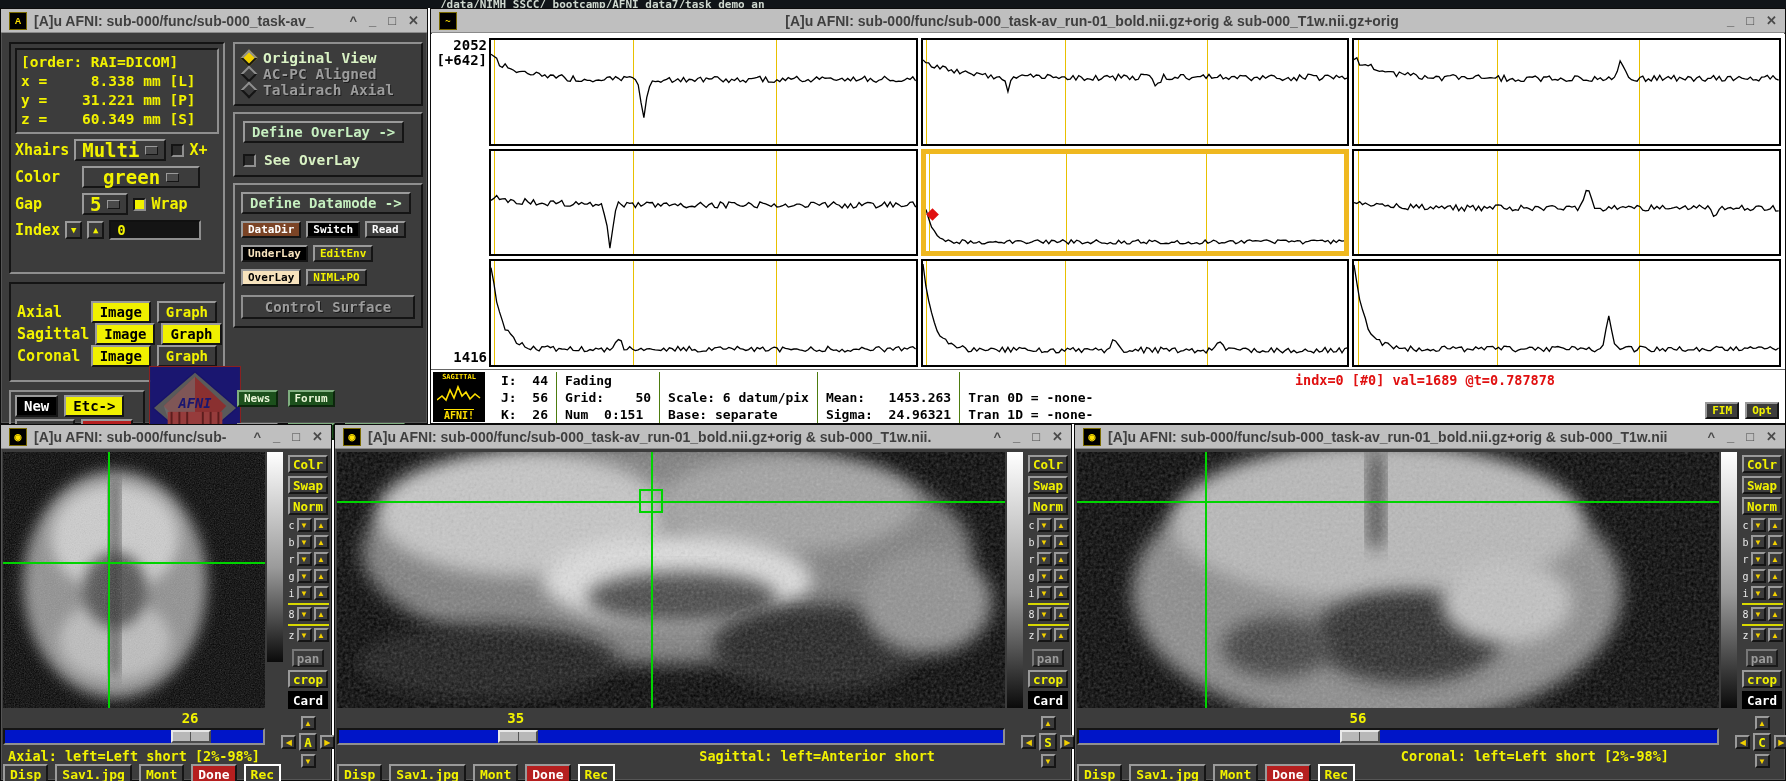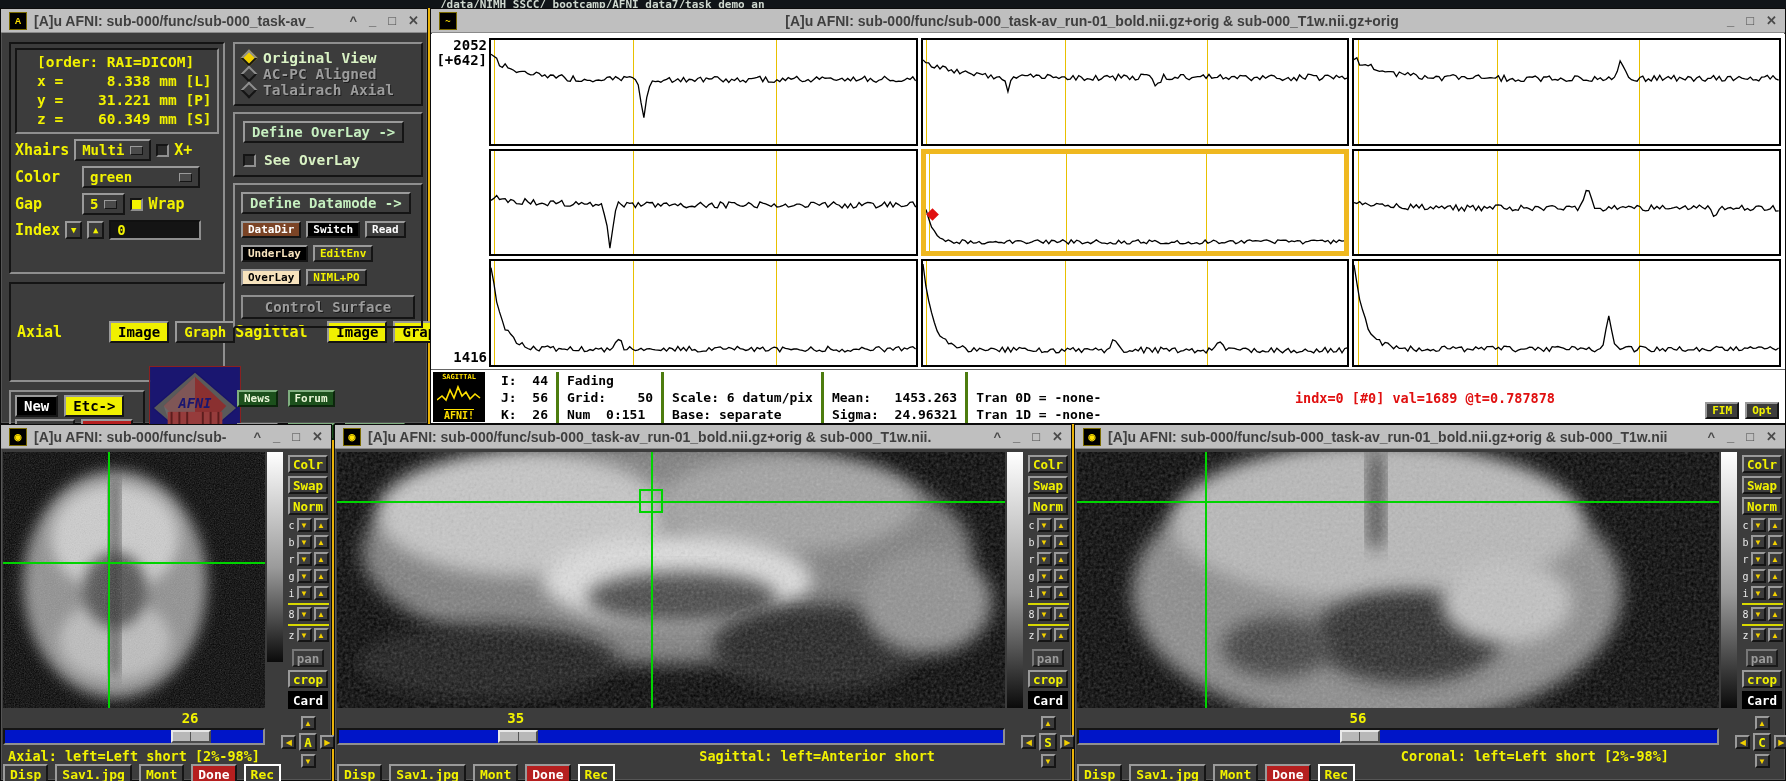"/data/NIMH_SSCC/" #screen { background: #eab308 -> #ffffff }
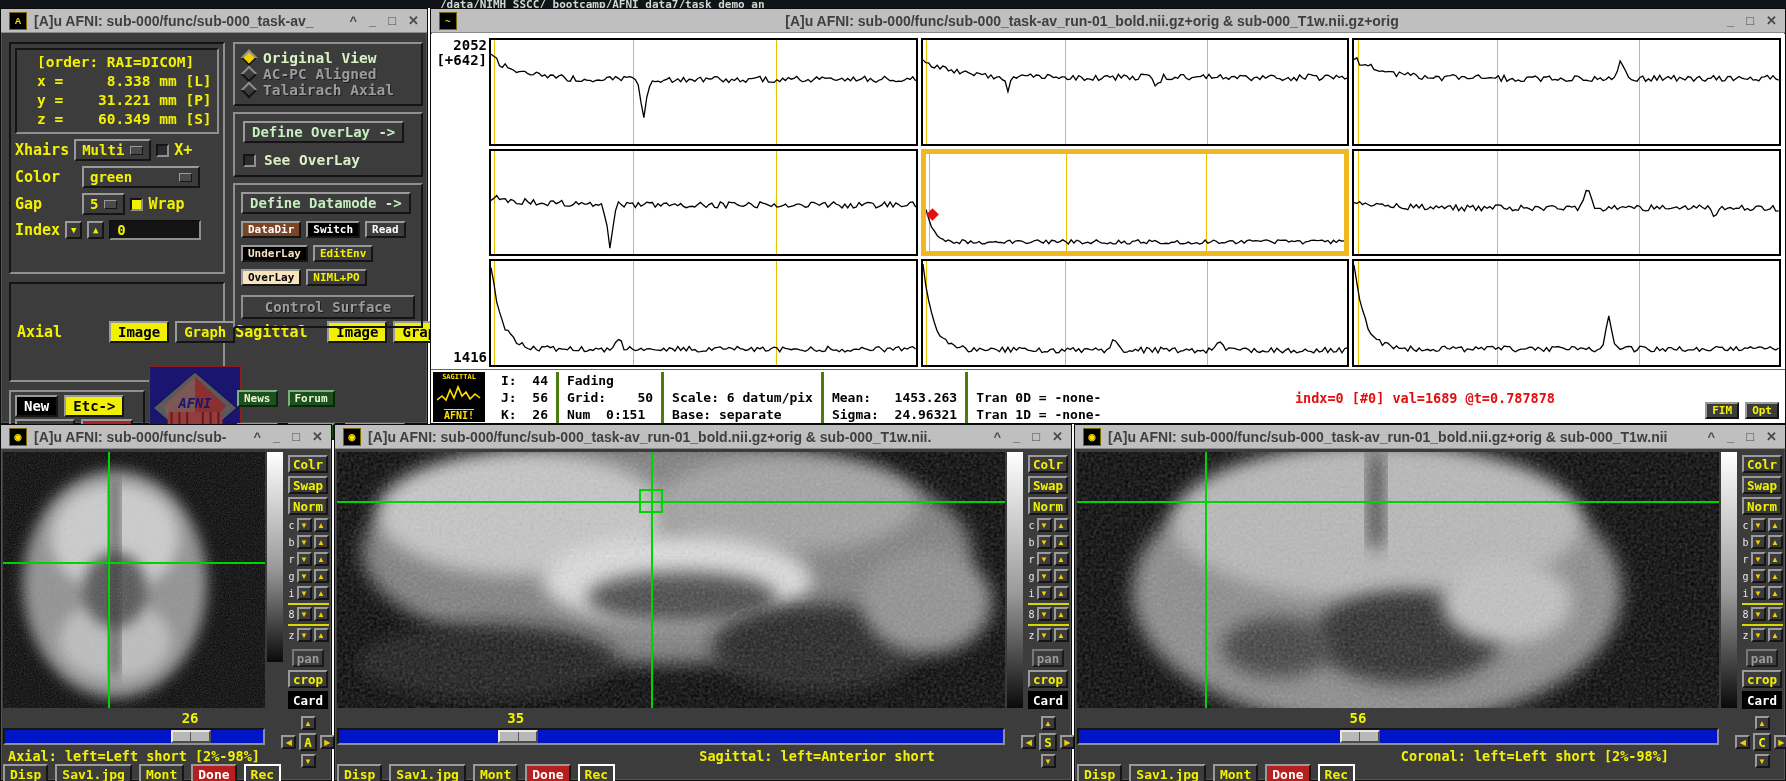"[order: RAI=DICOM]" .coordbox { padding: 3px 20px -> 3px 4px }
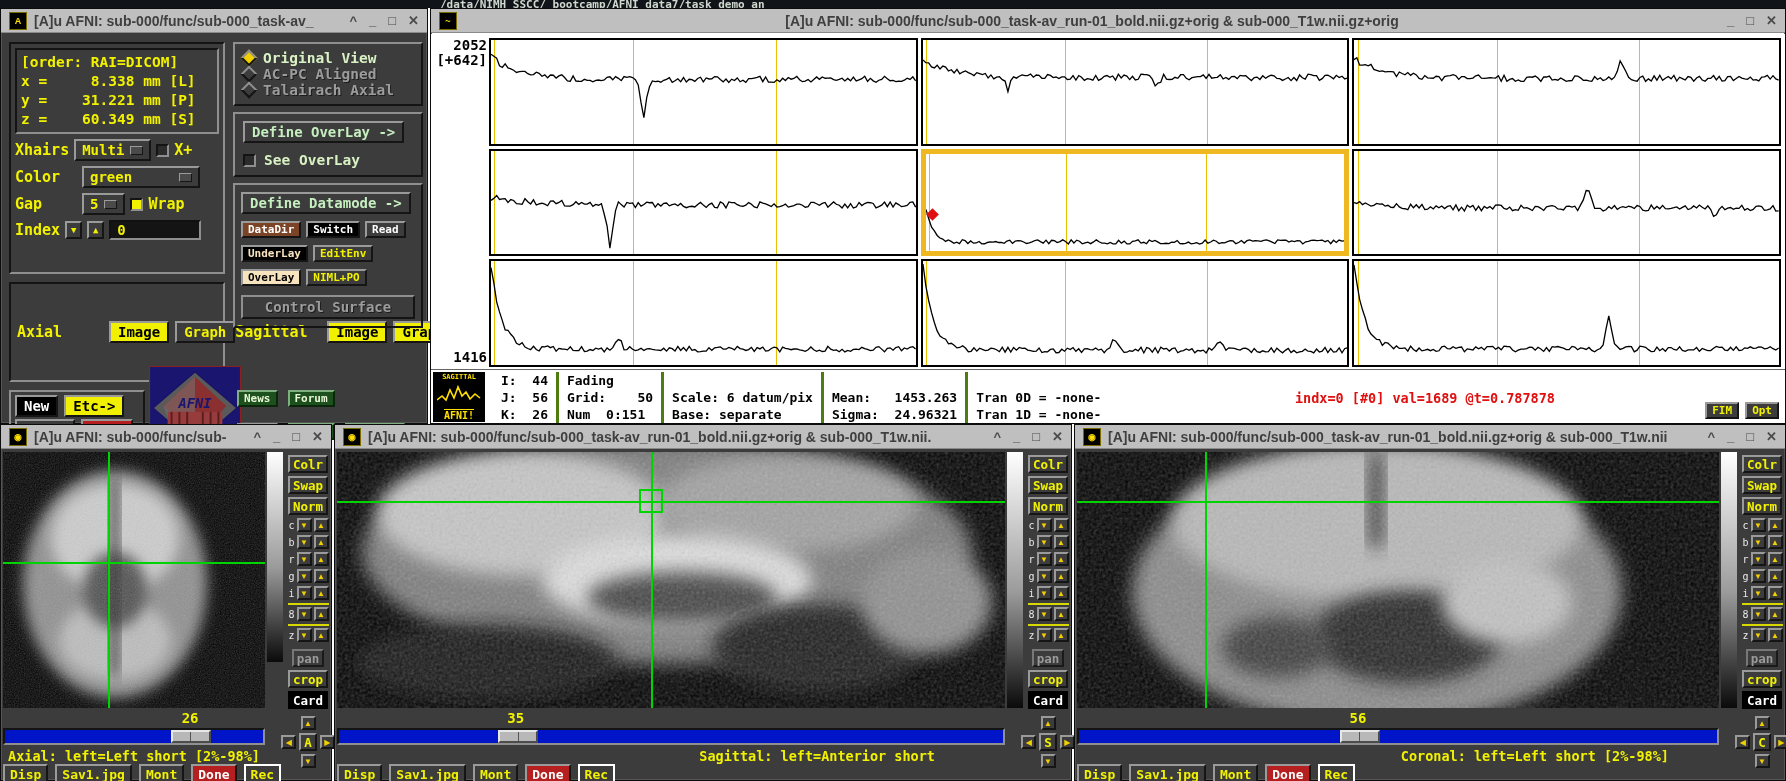"Multi" .menubox { font-size: 14px -> 19px; justify-content: space-between -> center }
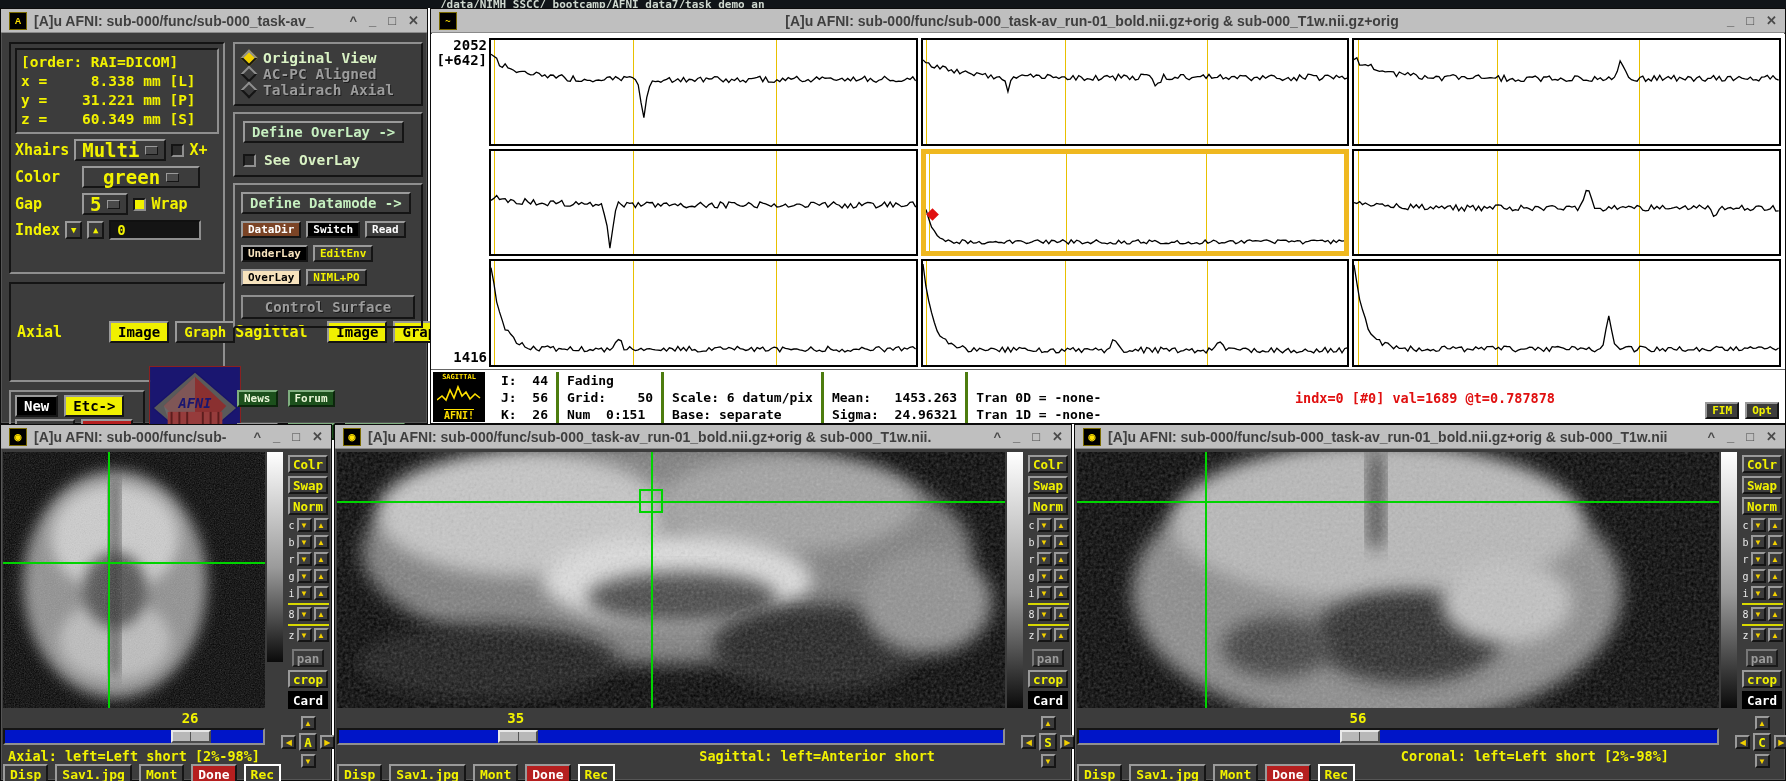"Axial" .planespanel { flex-direction: none -> column; padding: 8px 6px -> 17px 6px }
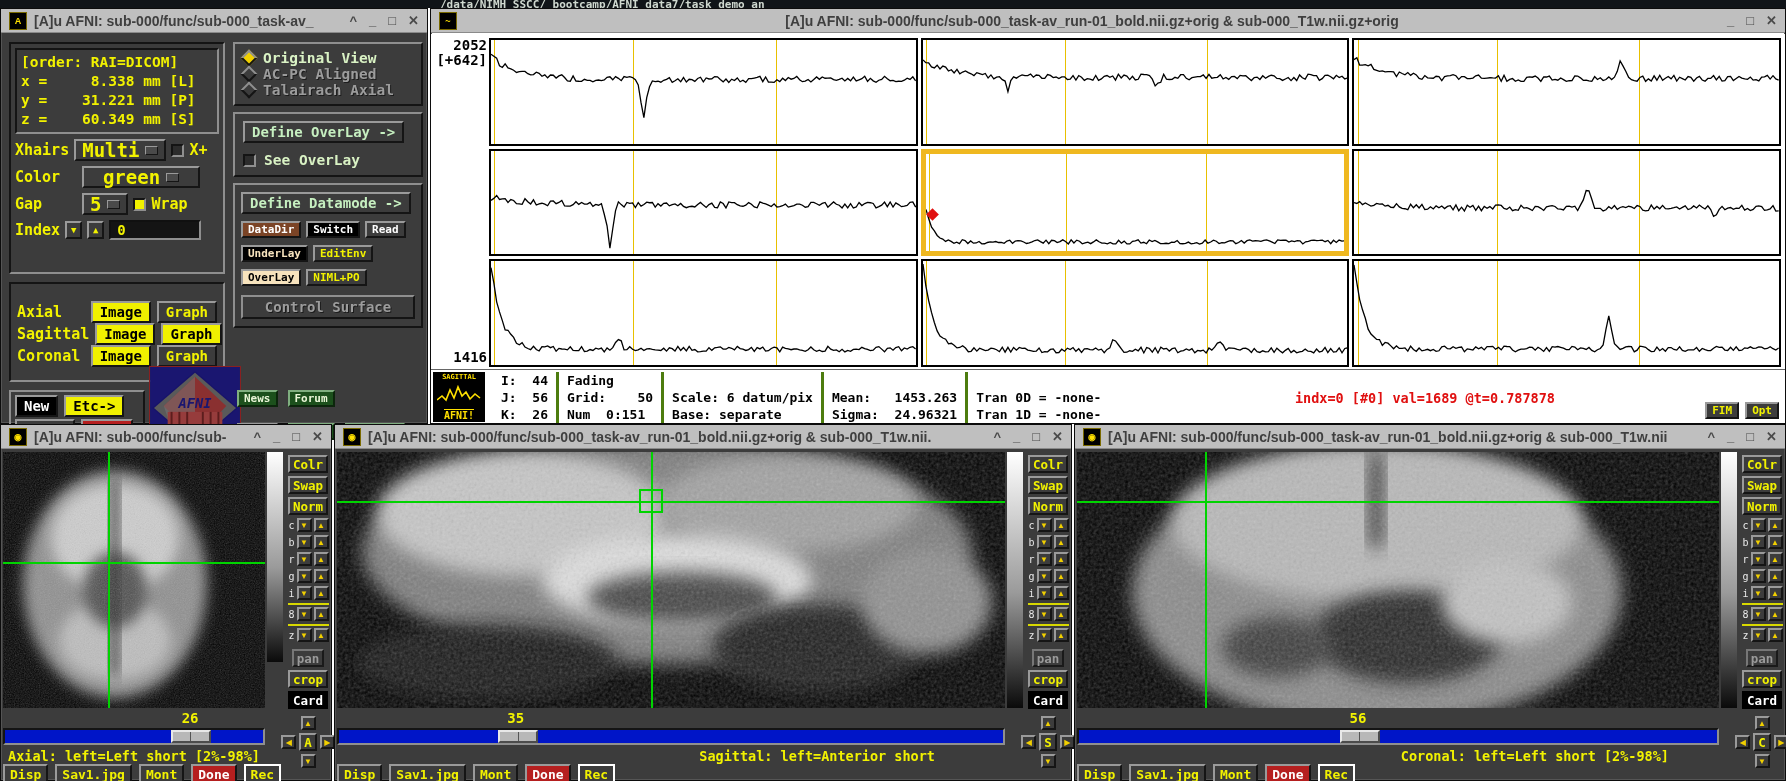"Fading" .gcol+.gcol { border-left: 3px solid #4d7c0f -> 1px solid #4d7c0f }
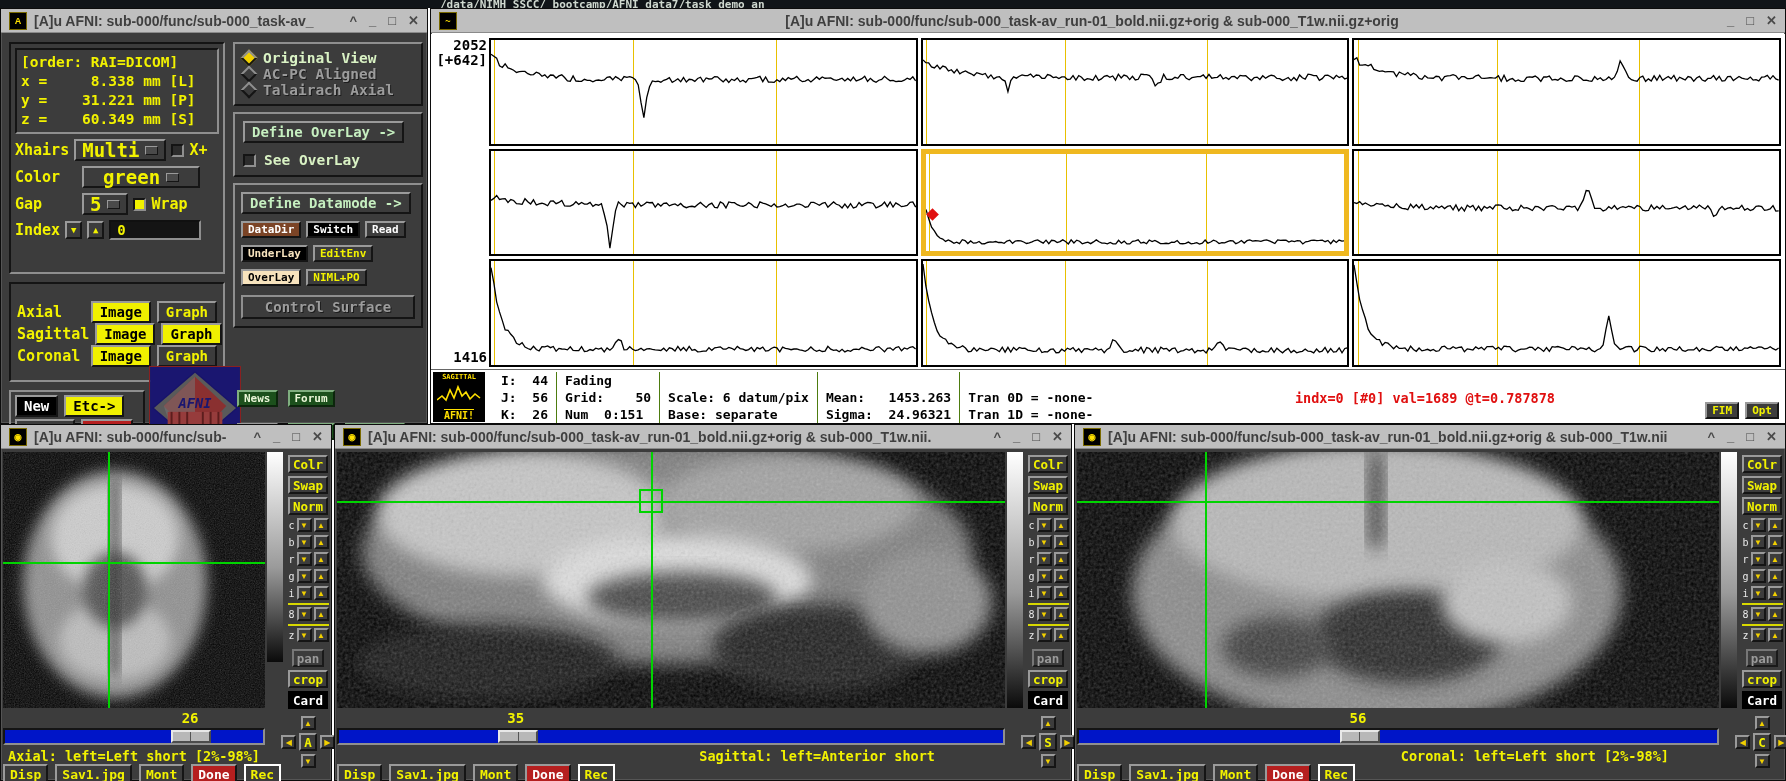"indx=0 [#0] val=1689 @t=0.787878" #gred { margin-top: 18px -> none }
